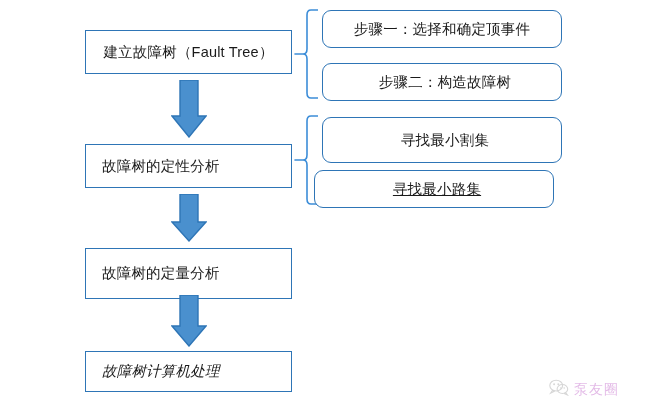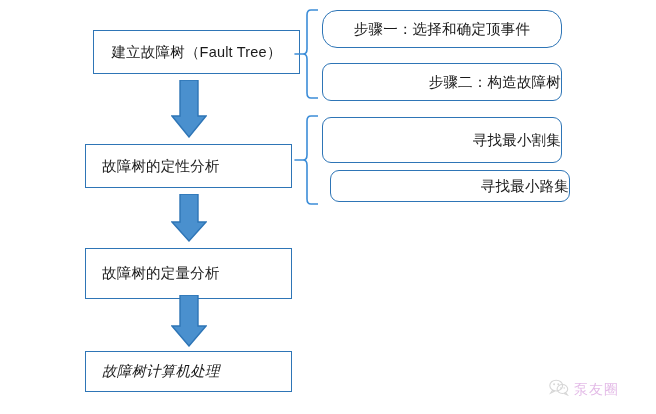"步骤一：选择和确定顶事件" .sub-box.centered { border-radius: 15px -> none }
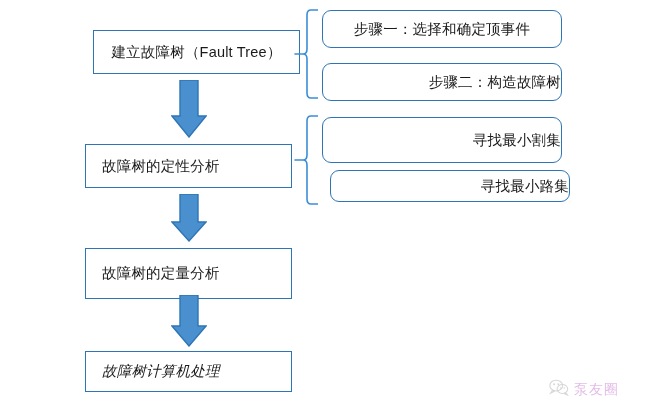"建立故障树（Fault Tree）" div.proc-box { margin-left: 8px -> none }
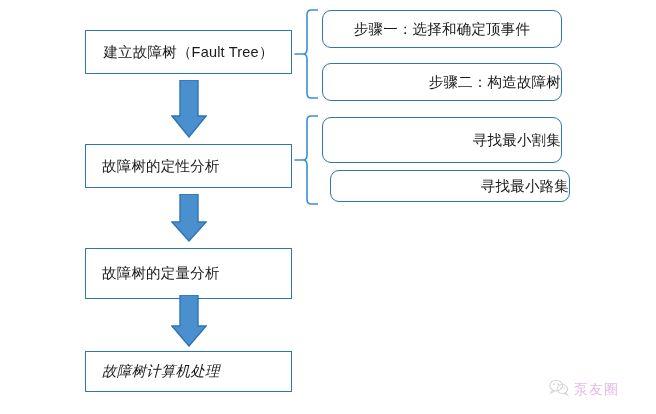"步骤二：构造故障树" .sub-box { justify-content: flex-end -> center }
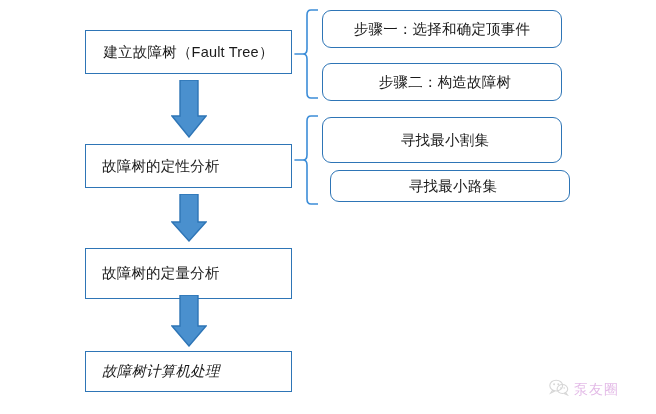"寻找最小路集" div.sub-box { height: 32px -> 38px; left: 330px -> 314px; text-decoration: none -> underline }
